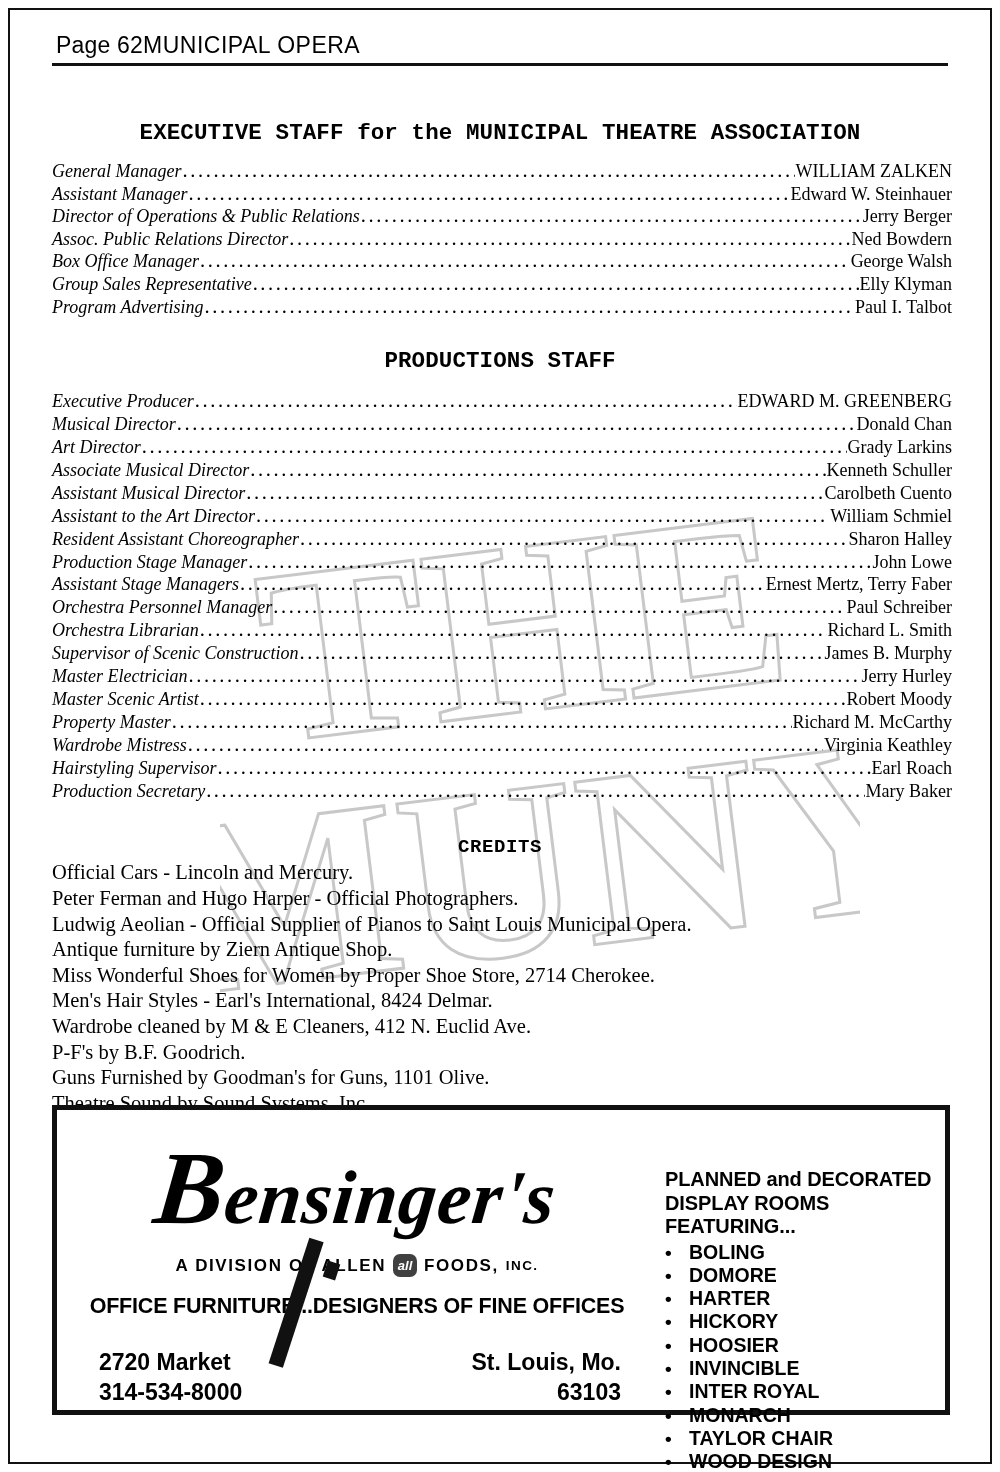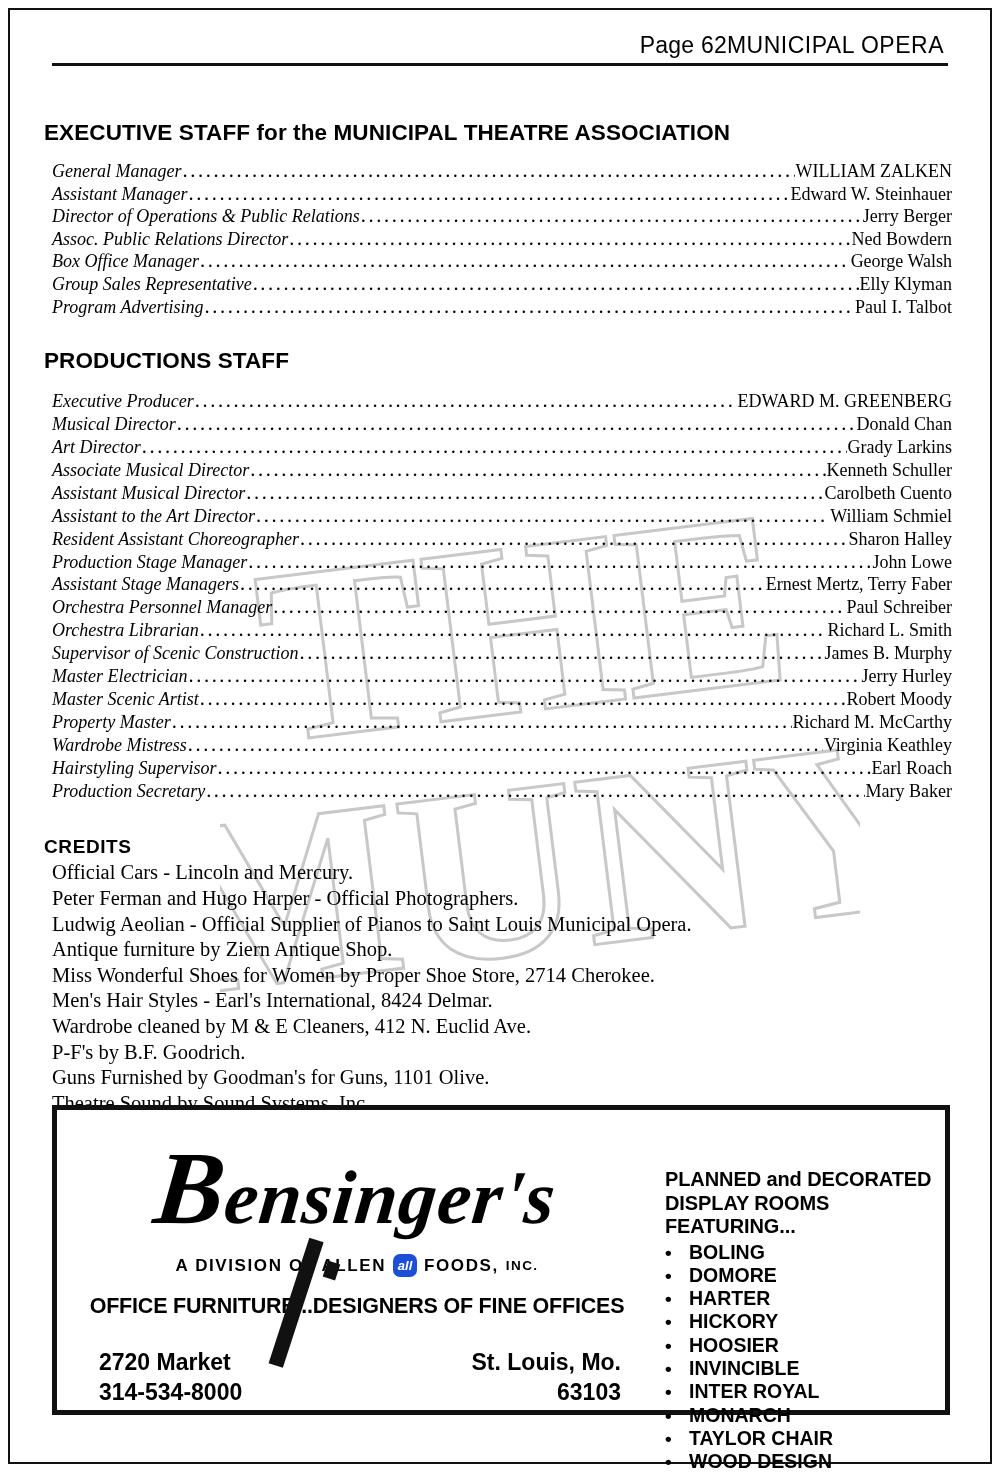"Page 62" .running-head { justify-content: flex-end -> flex-start }
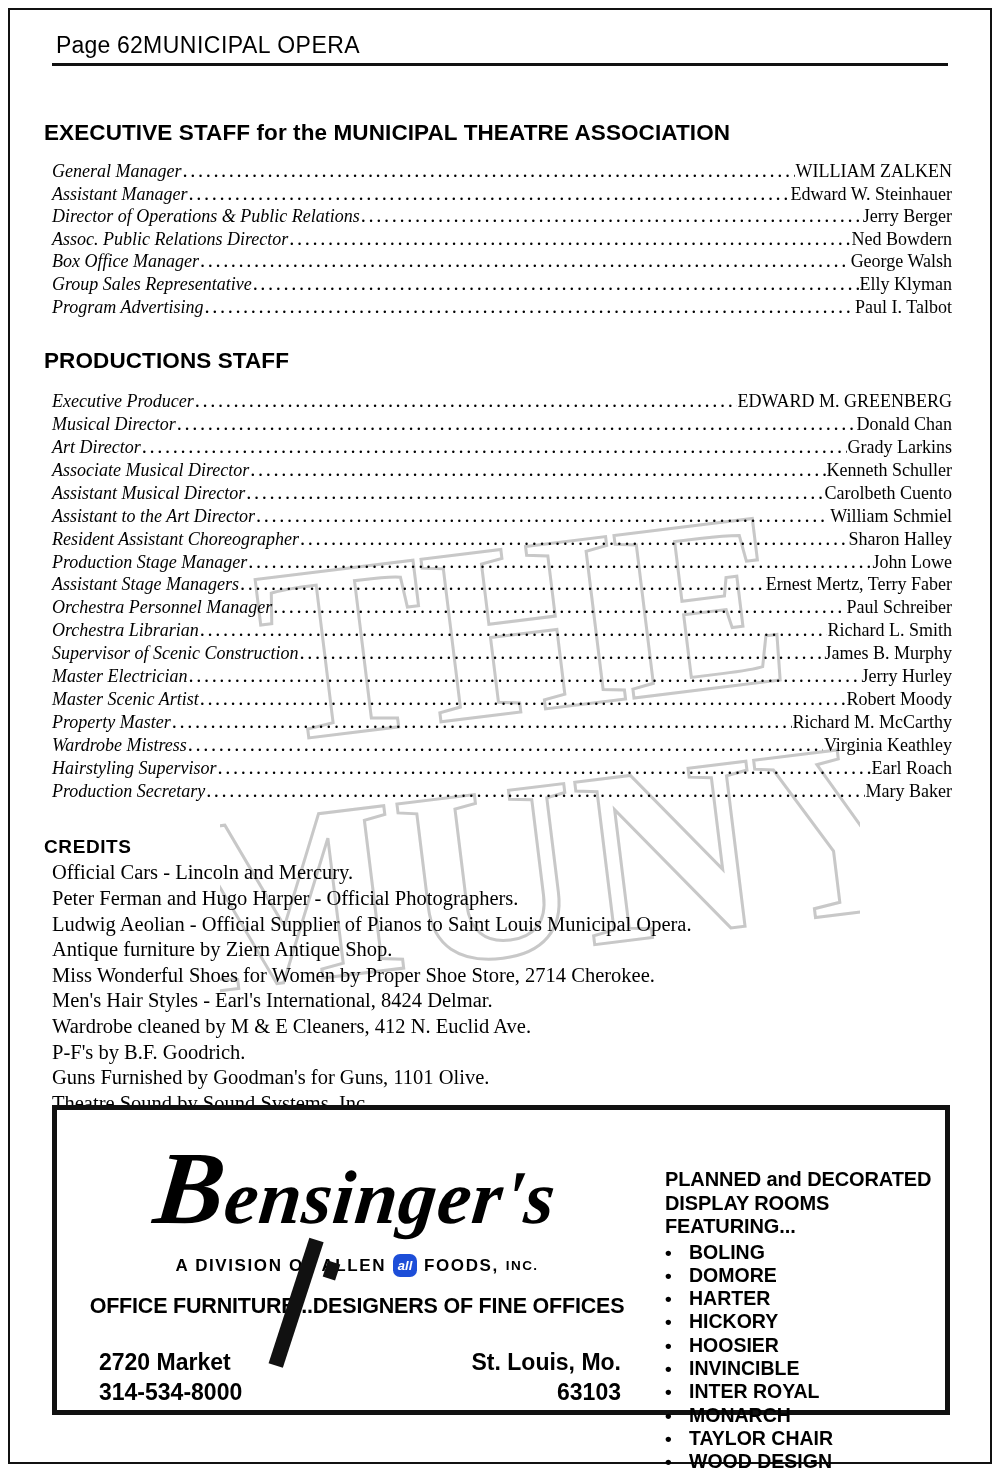"EXECUTIVE STAFF for the MUNICIPAL" .section-heading { font-family: Liberation Sans, sans-serif -> Liberation Mono, monospace; text-align: none -> center }
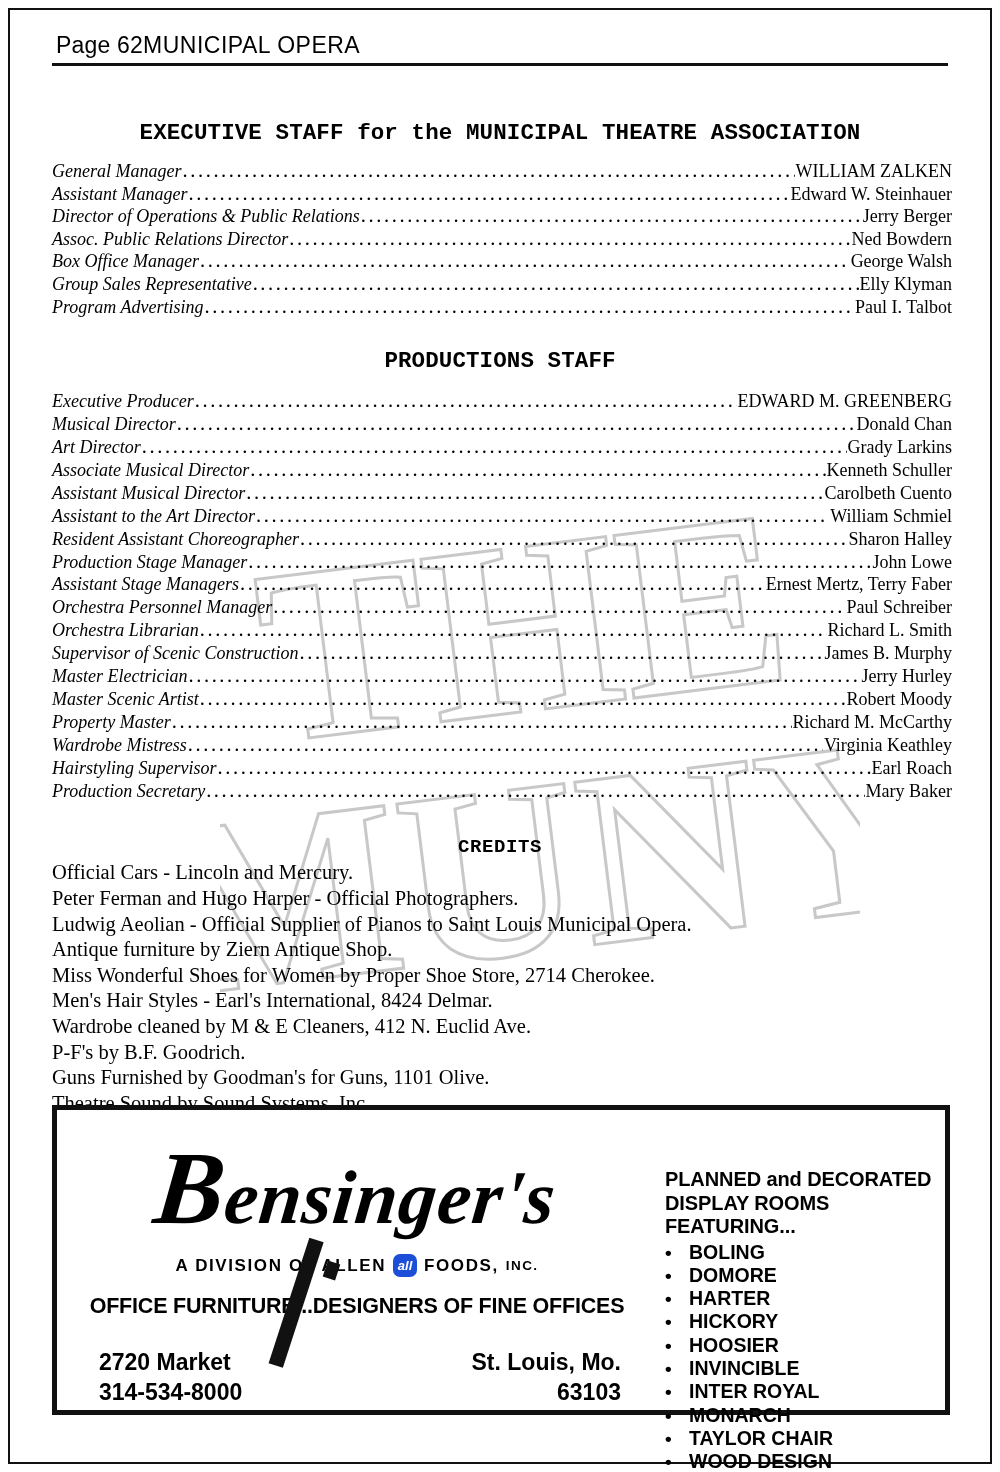"all" .allen-badge { background: #1d4ed8 -> #404040 }
